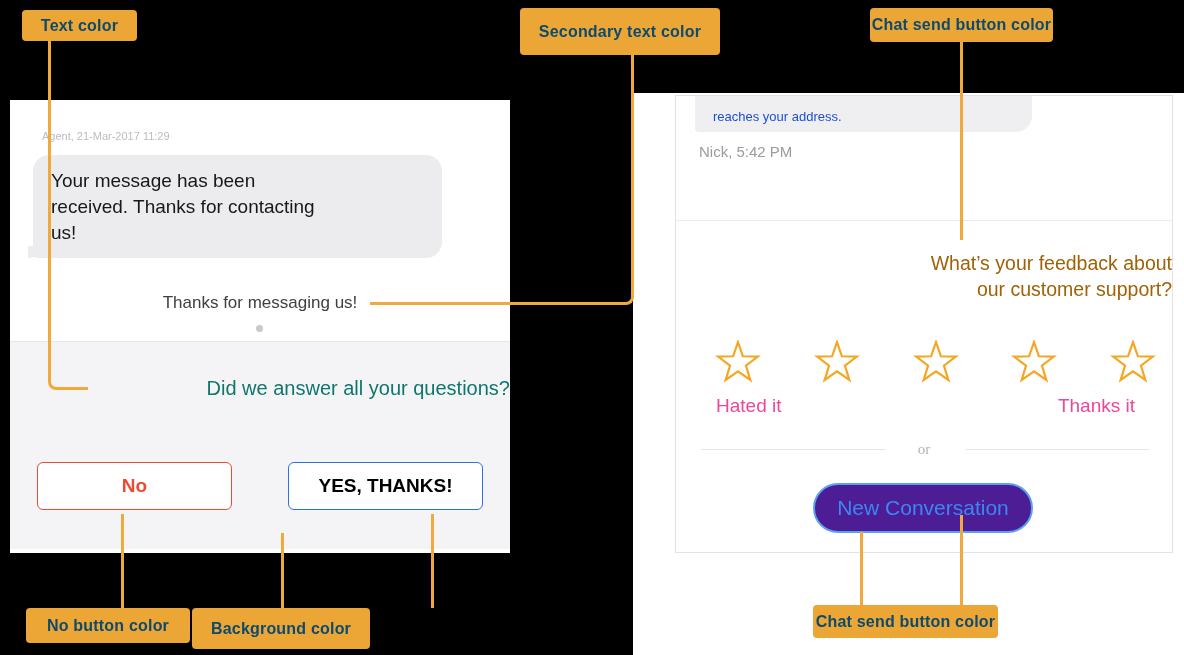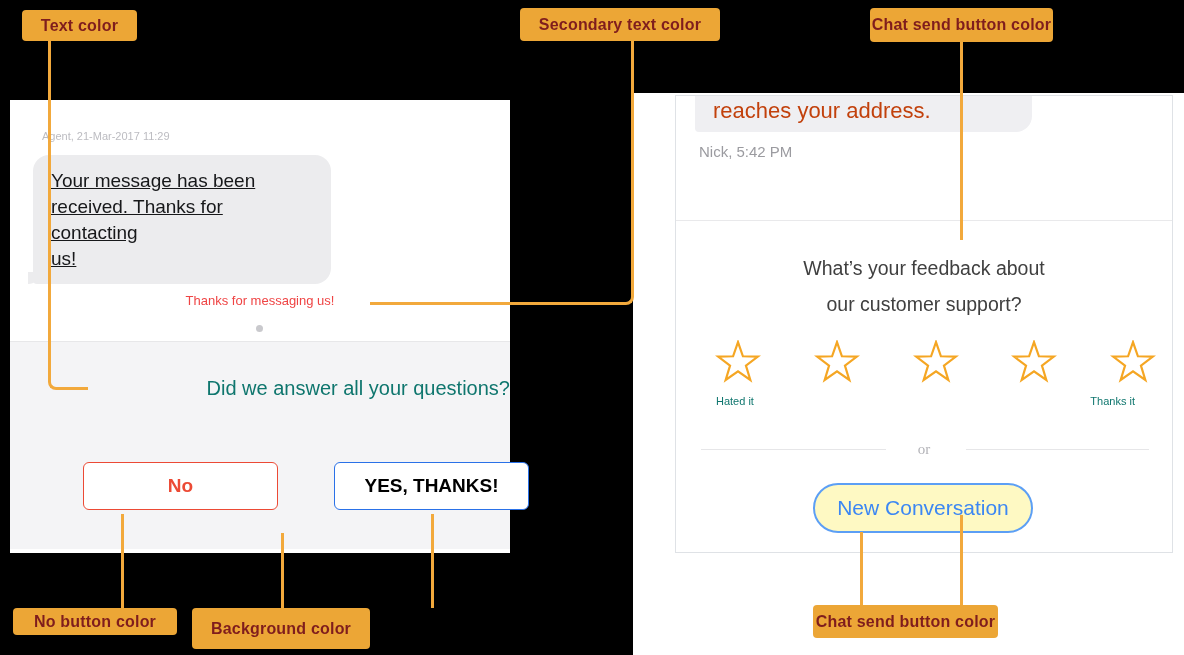"Text color" .badge { color: #7f1d1d -> #0c4a6e }
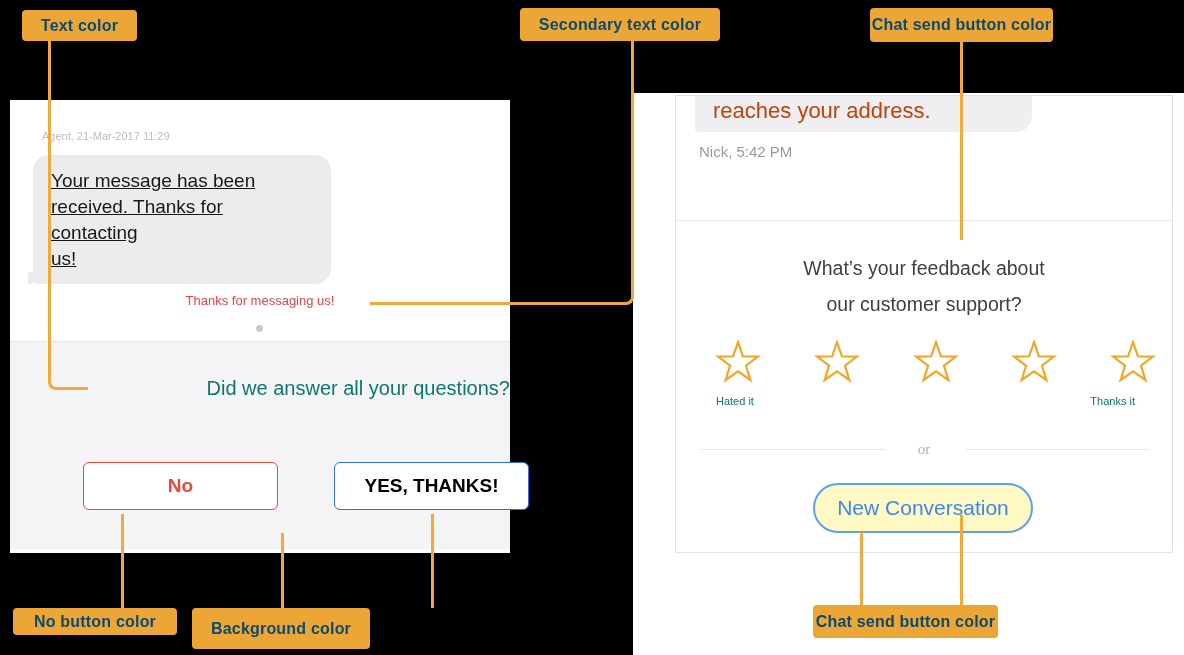"Secondary text color" .badge-secondary { height: 33px -> 47px }
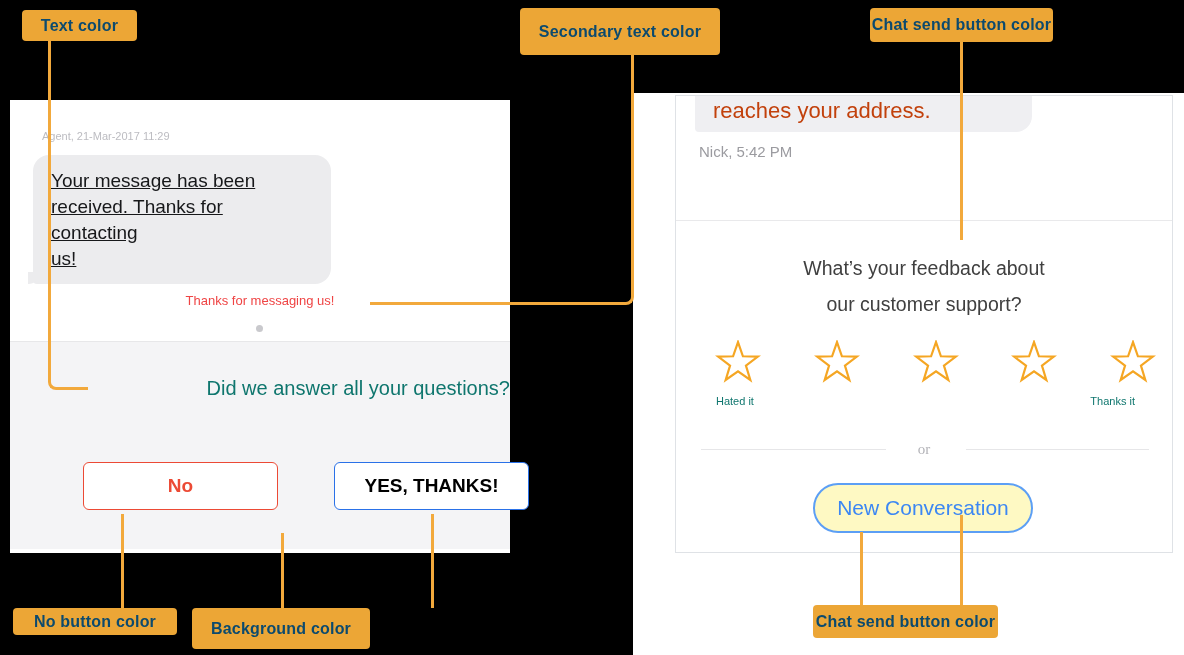"reaches your address." .bubble-right .bubble-text { color: #c2410c -> #1d4ed8; font-size: 22px -> 13px }
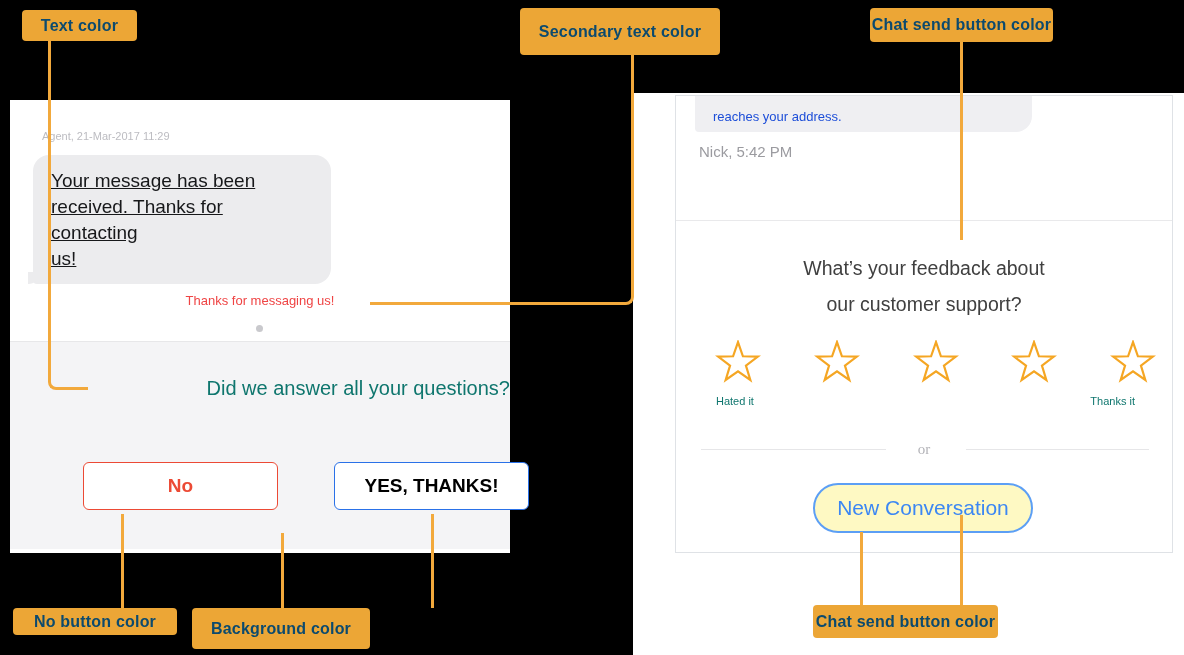"Your message has been" .bubble-left { text-decoration: underline -> none; width: 298px -> 409px }
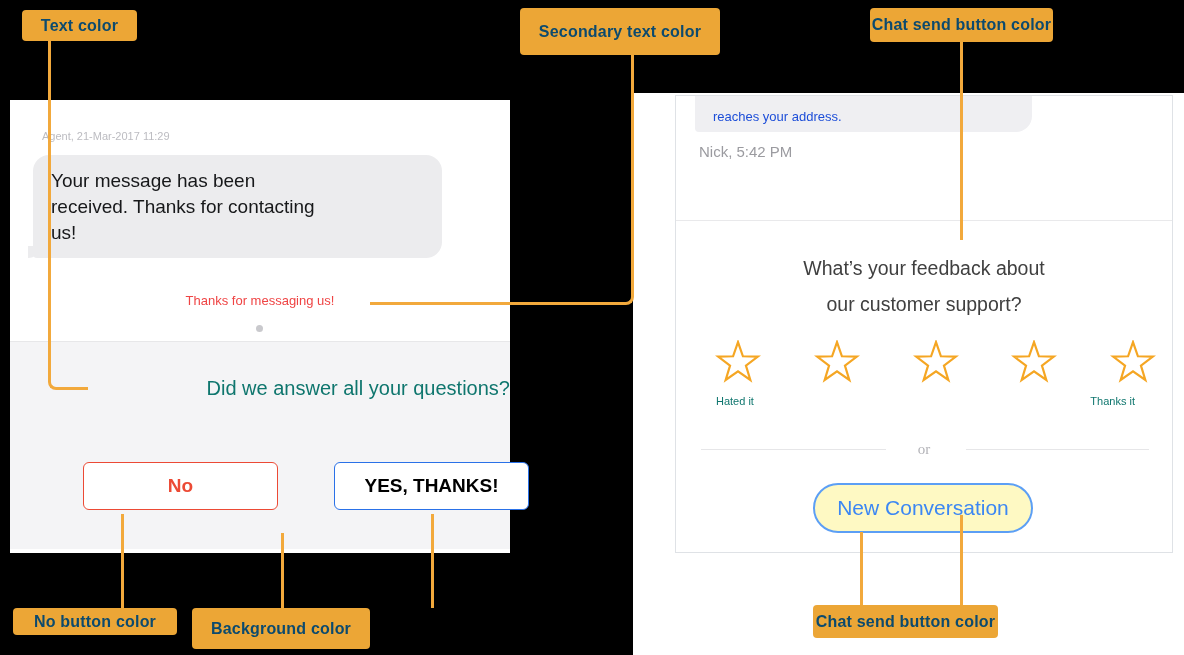"What’s your feedback about" .feedback-q { color: #404040 -> #a16207; line-height: 36px -> 26px; text-align: center -> right }
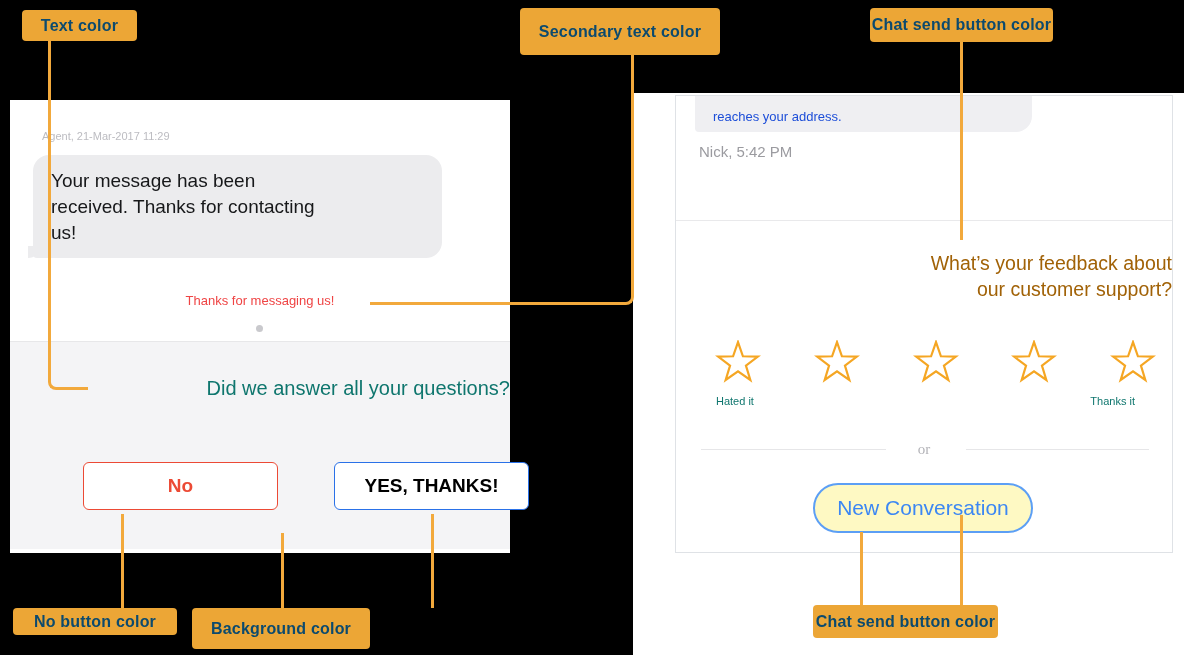"Thanks for messaging us!" .secondary-text { color: #ef4444 -> #404040; font-size: 13px -> 17px }
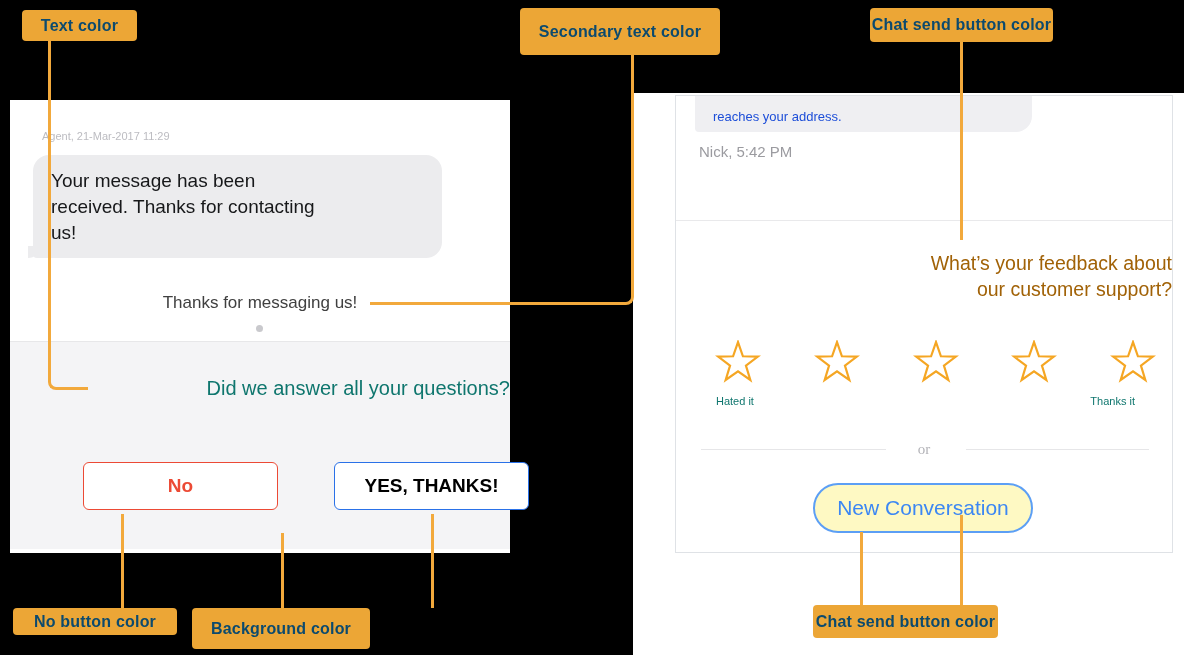"Hated it" .rating-label { color: #0f766e -> #ec4899; font-size: 11px -> 19px }
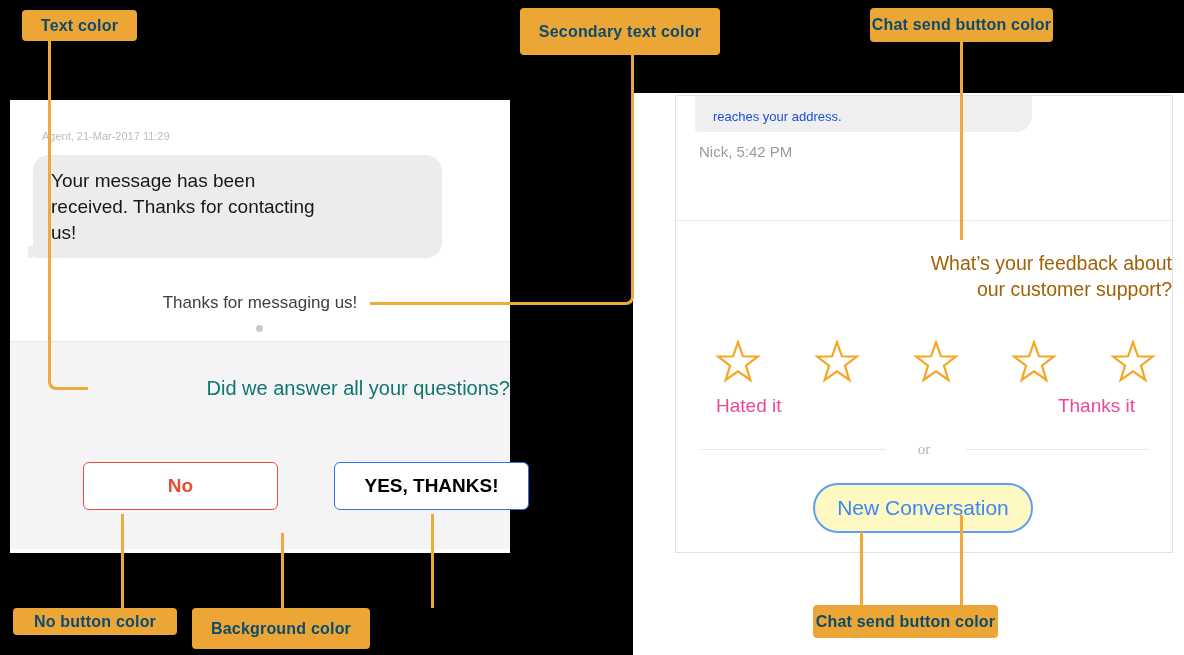"No" .chat-btn { margin-left: 46px -> none }
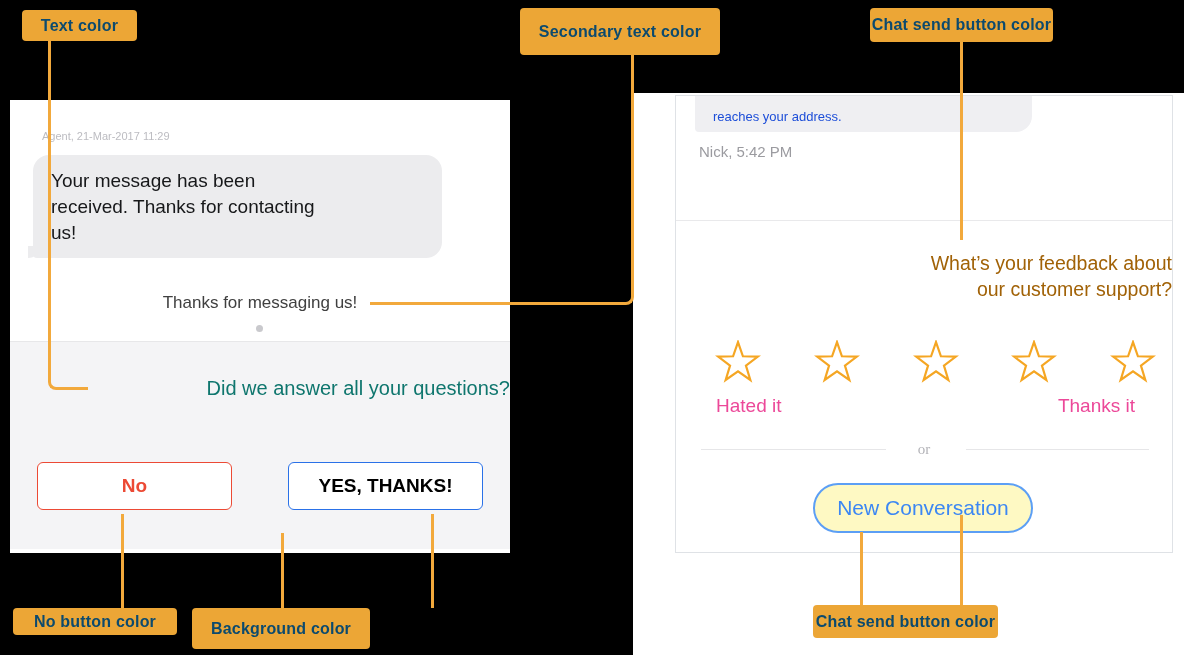"New Conversation" .btn-new-conv { background: #fef9c3 -> #4c1d95 }
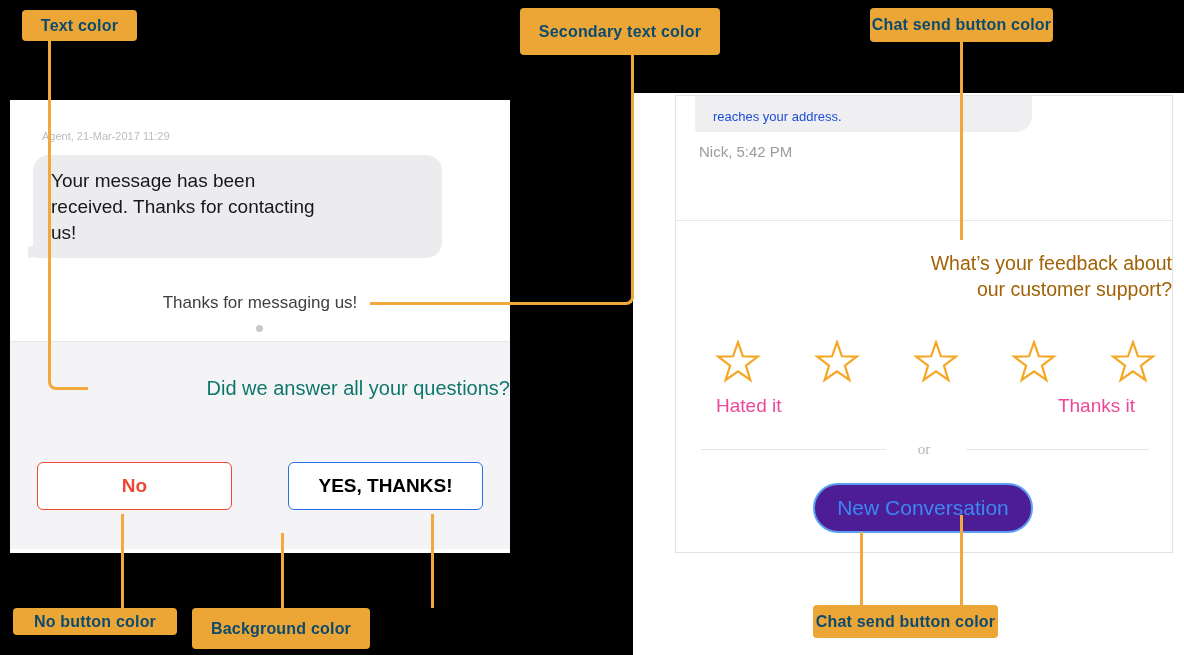"No button color" .badge-no { height: 27px -> 35px; left: 13px -> 26px }
